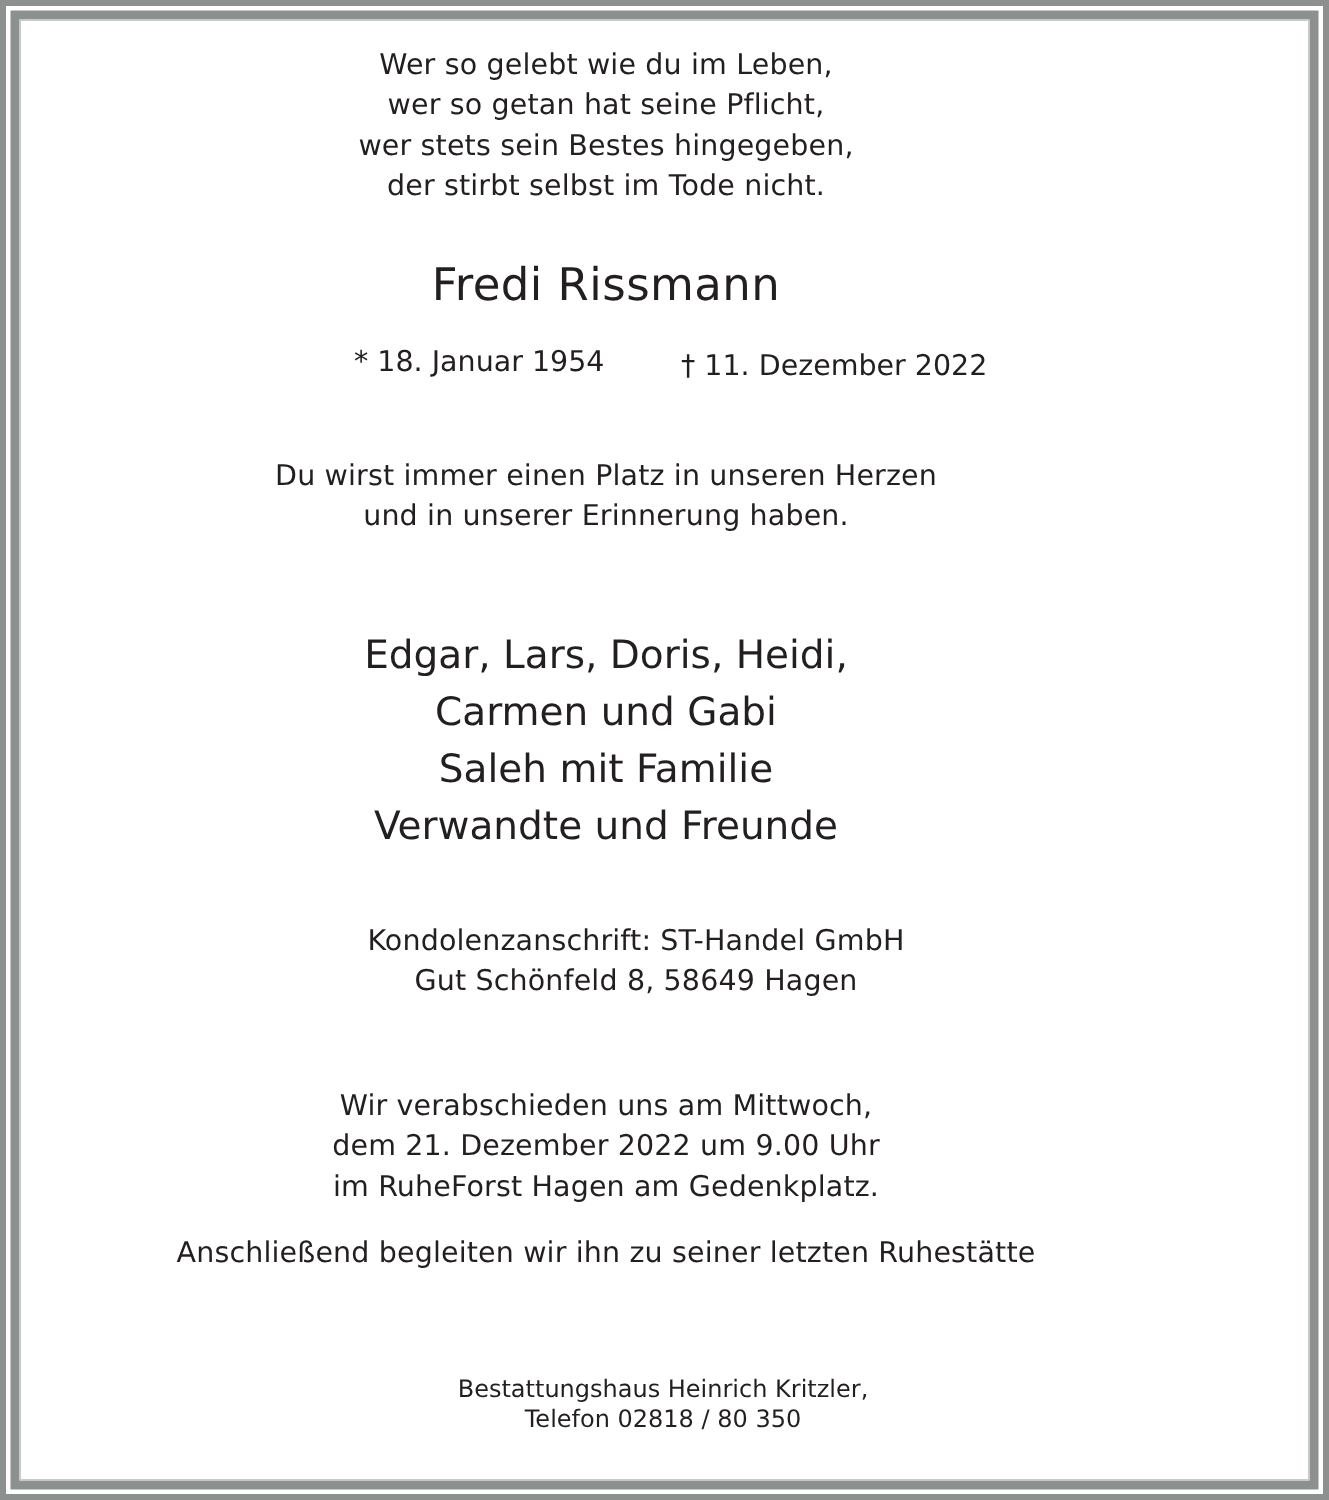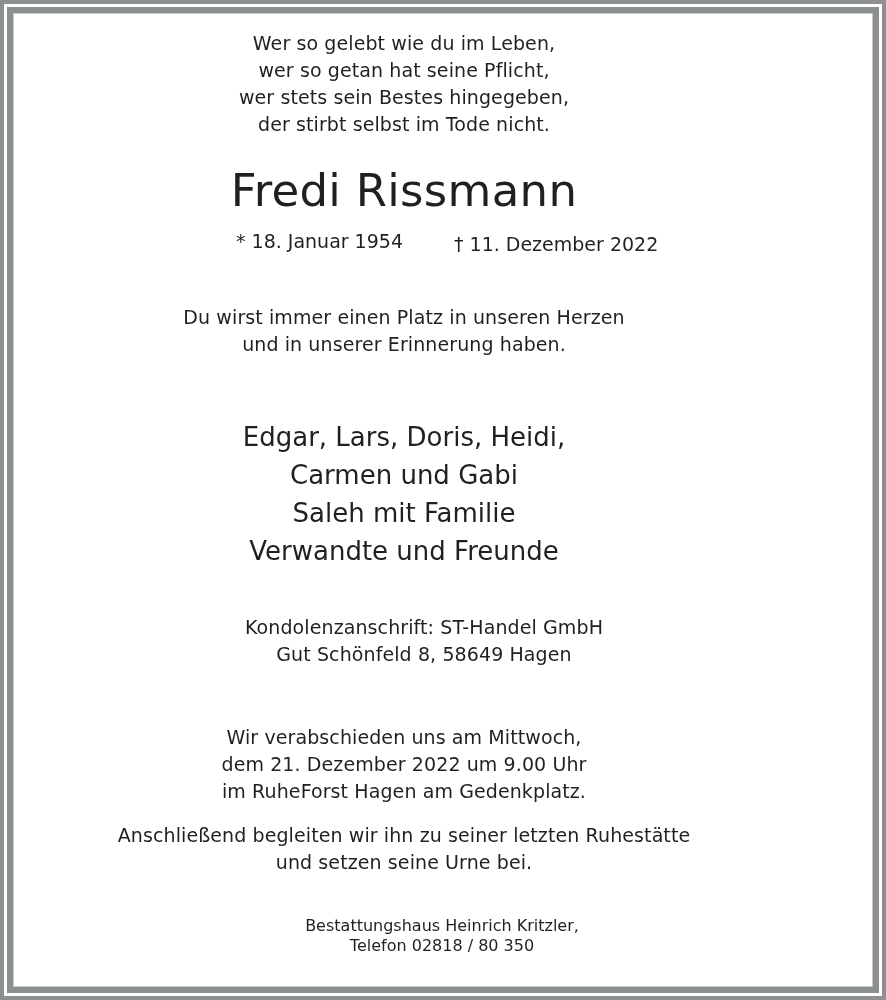"Fredi Rissmann" .name { font-size: 45px -> 30px }
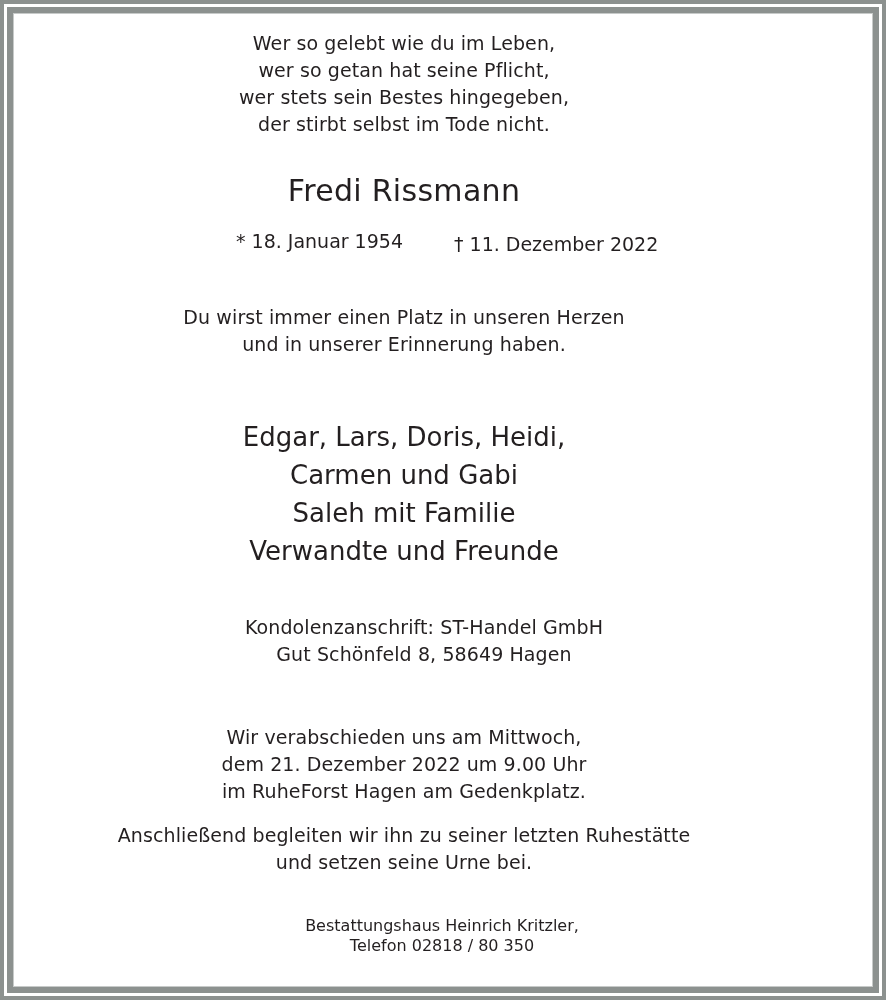"und setzen seine Urne bei." span.line { html: <span>und setzen seine Urne bei.</span> -> none }
